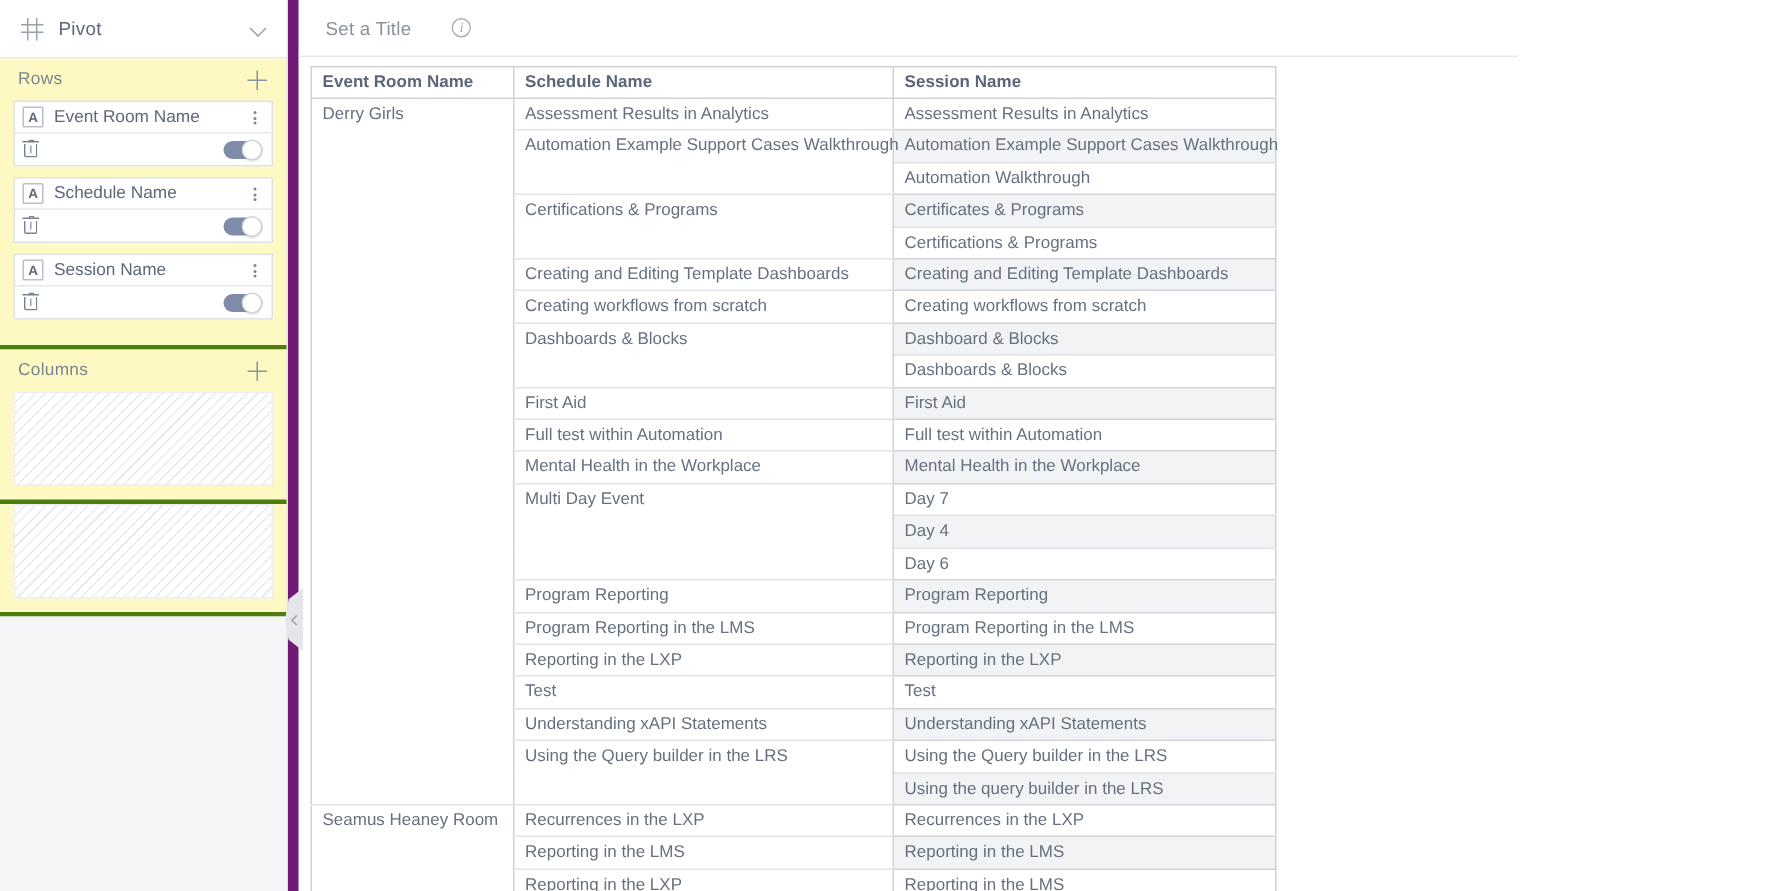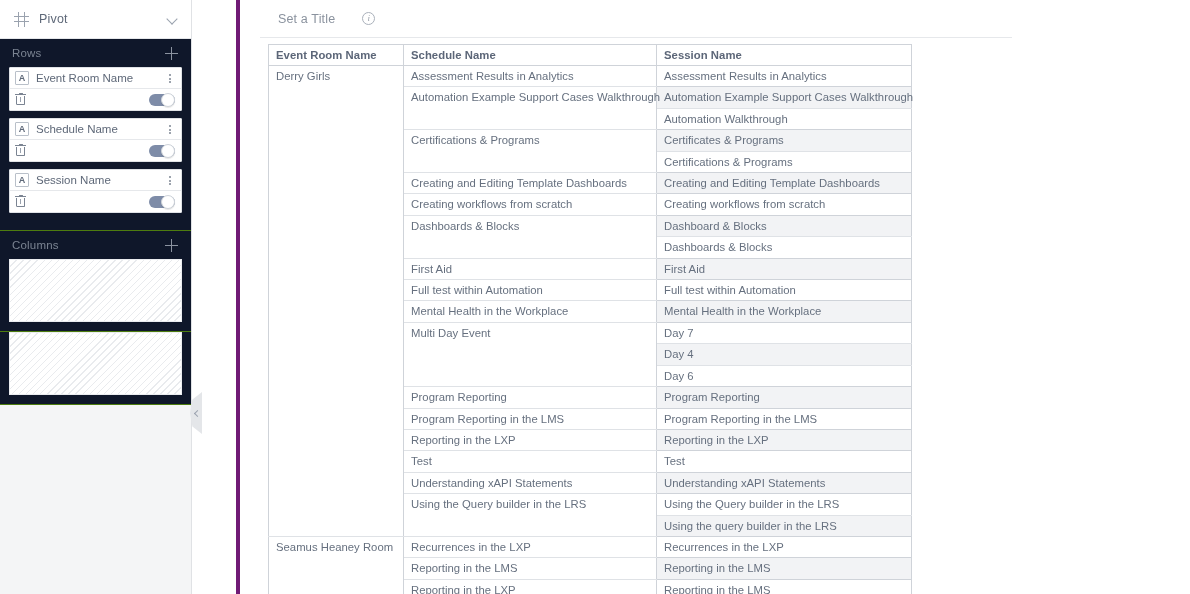"Pivot" .app { gap: 44px -> none }
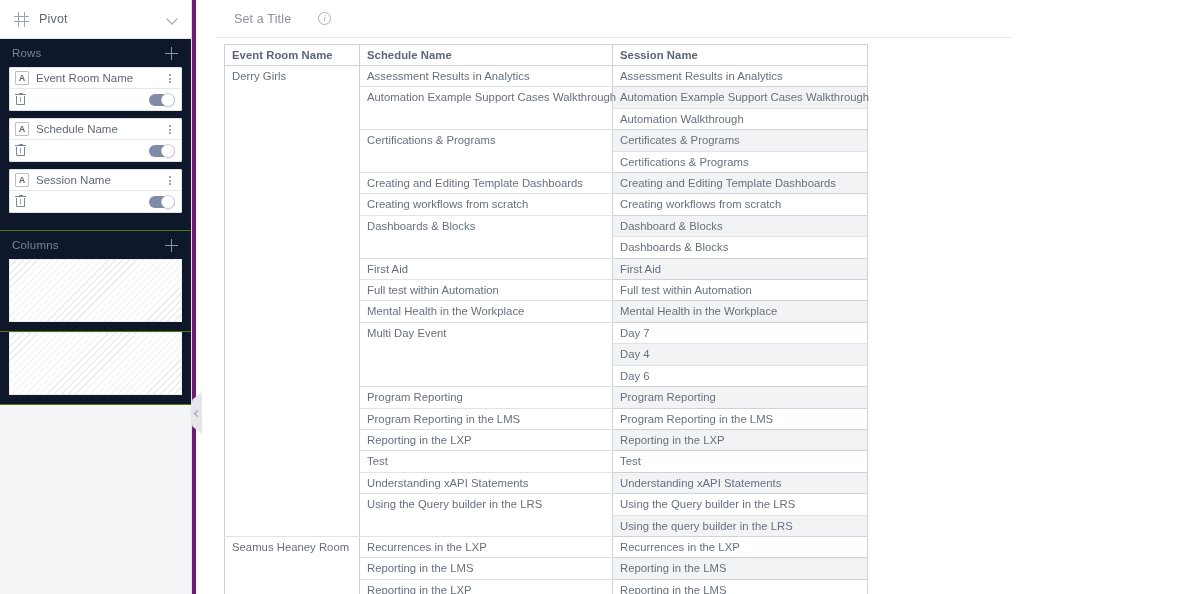"Set a Title" .main { border-left: 4px solid #701a75 -> 7px solid #701a75; padding-left: 20px -> none }
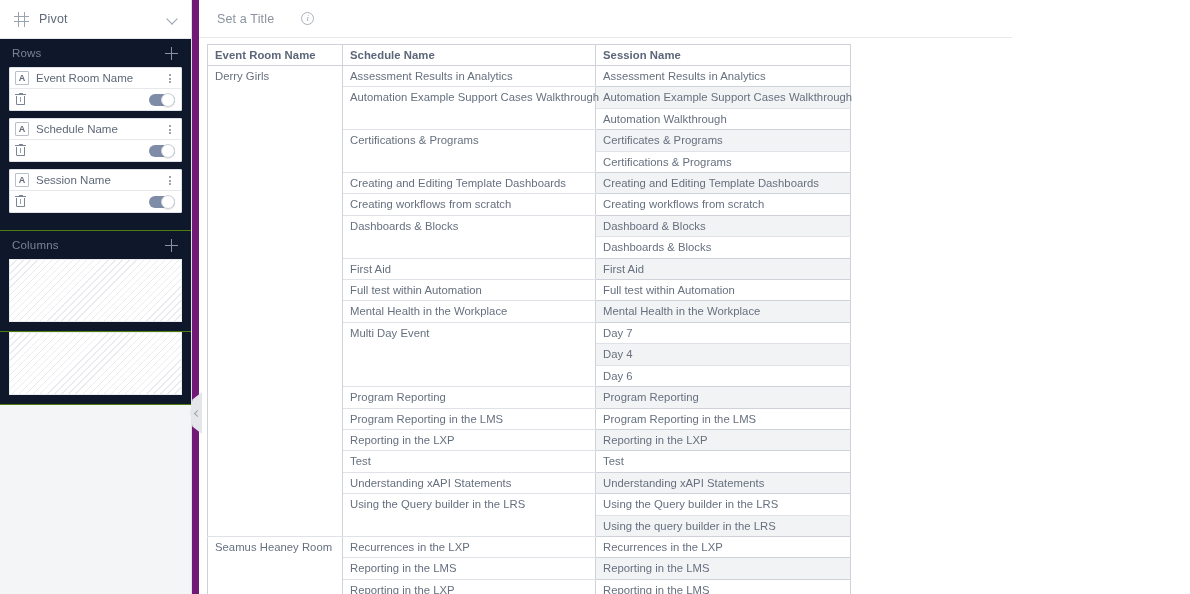"Rows" .section { background: #0f172a -> #fef9c3; border-bottom: 1px solid #4d7c0f -> 3px solid #4d7c0f }
